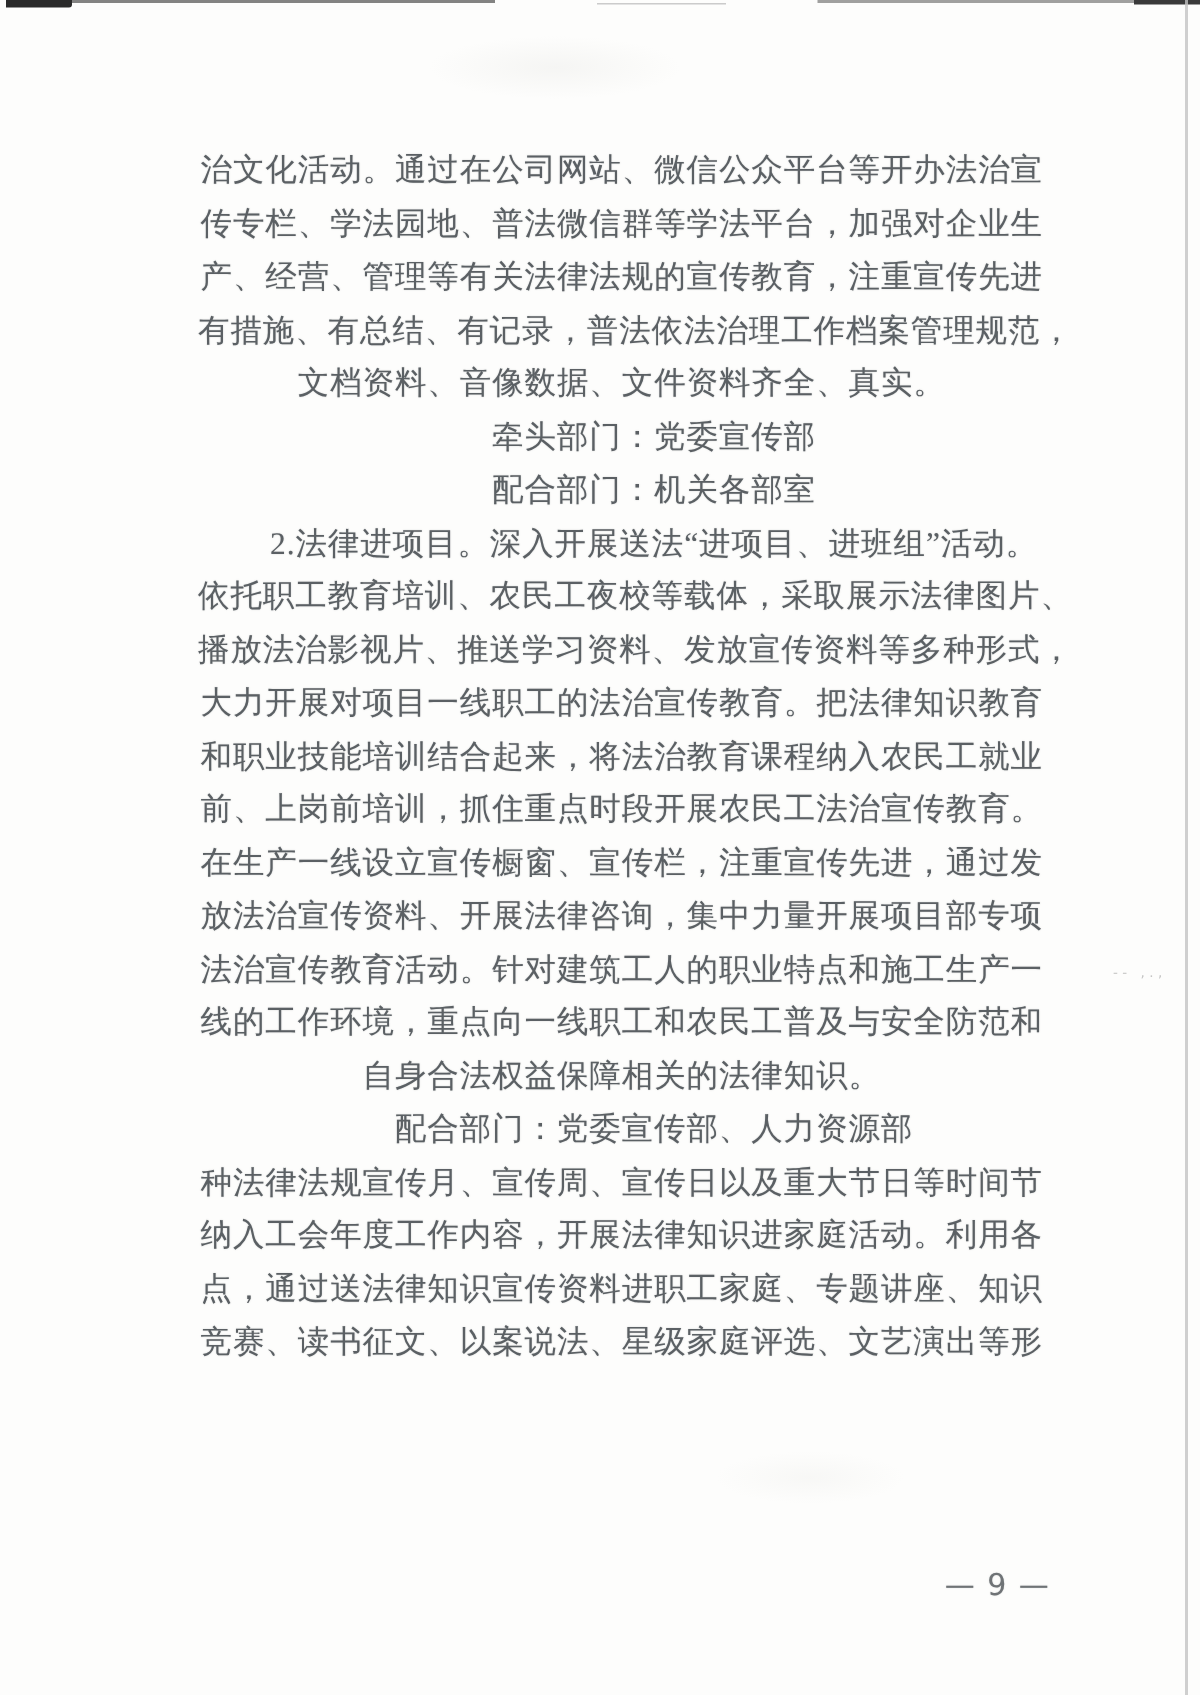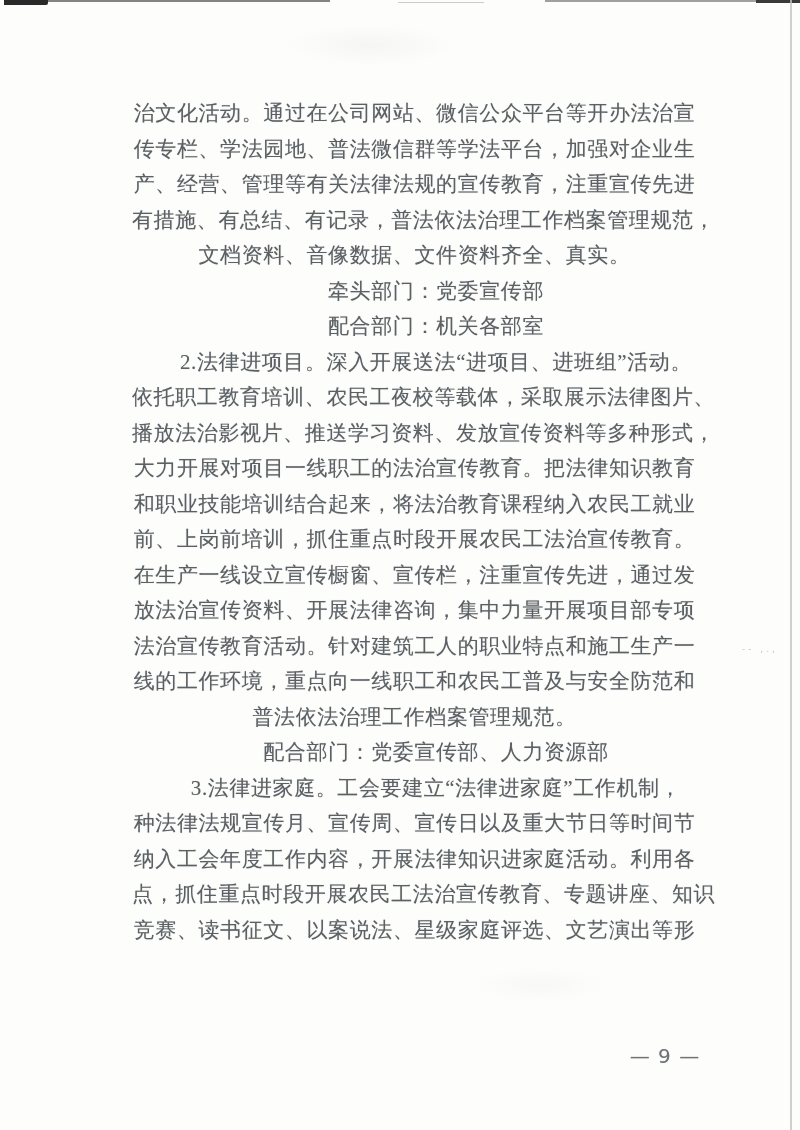"普法依法治理工作档案管理规范。" div.line { text: 普法依法治理工作档案管理规范 -> 自身合法权益保障相关的法律知识 }
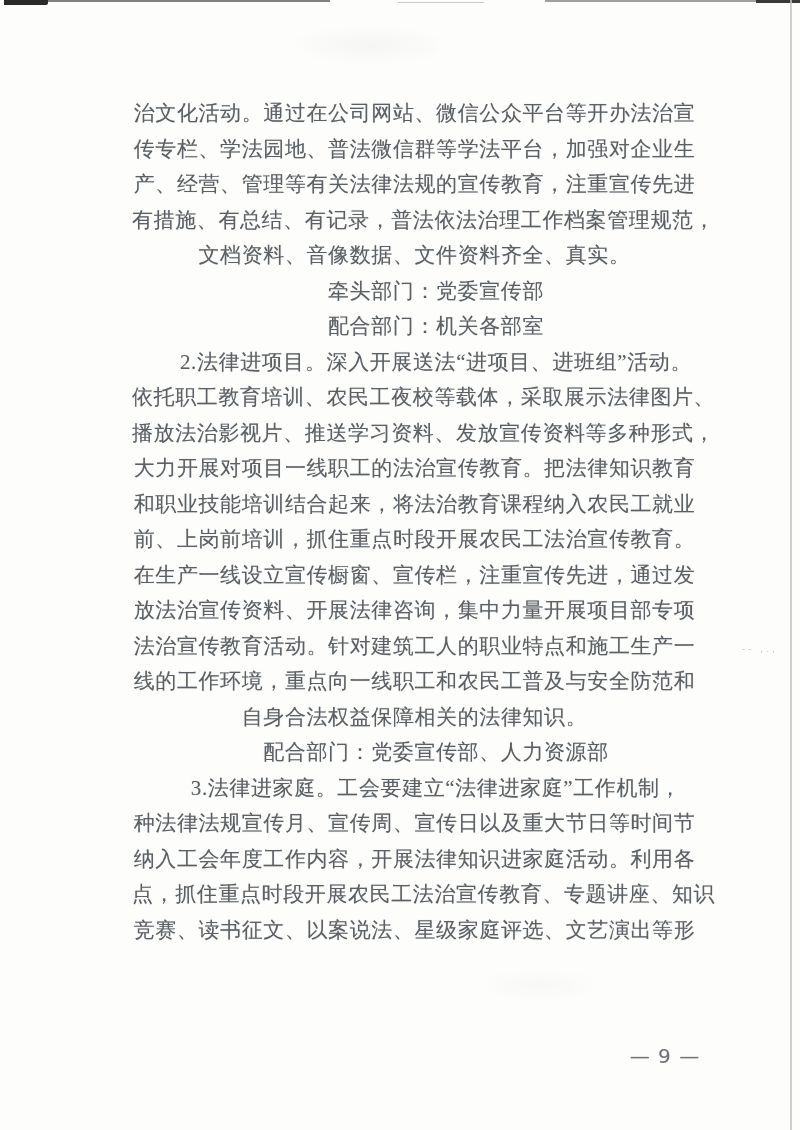"3.法律进家庭。工会要建立“法律进家庭”工作机制，" div.line { html: <div>3.法律进家庭。工会要建立“法律进家庭”工作机制，</div> -> none }
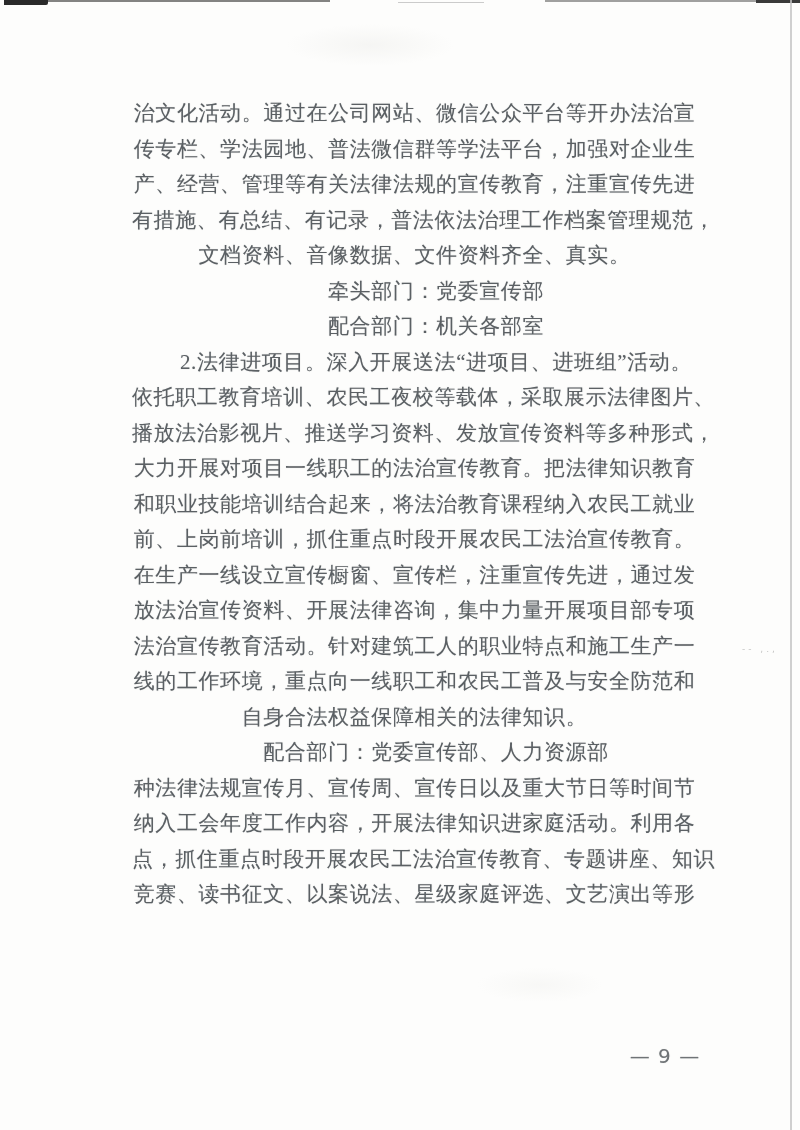"点，抓住重点时段开展农民工法治宣传教育、专题讲座、知识" div.line { text: 抓住重点时段开展农民工法治宣传教育 -> 通过送法律知识宣传资料进职工家庭 }
